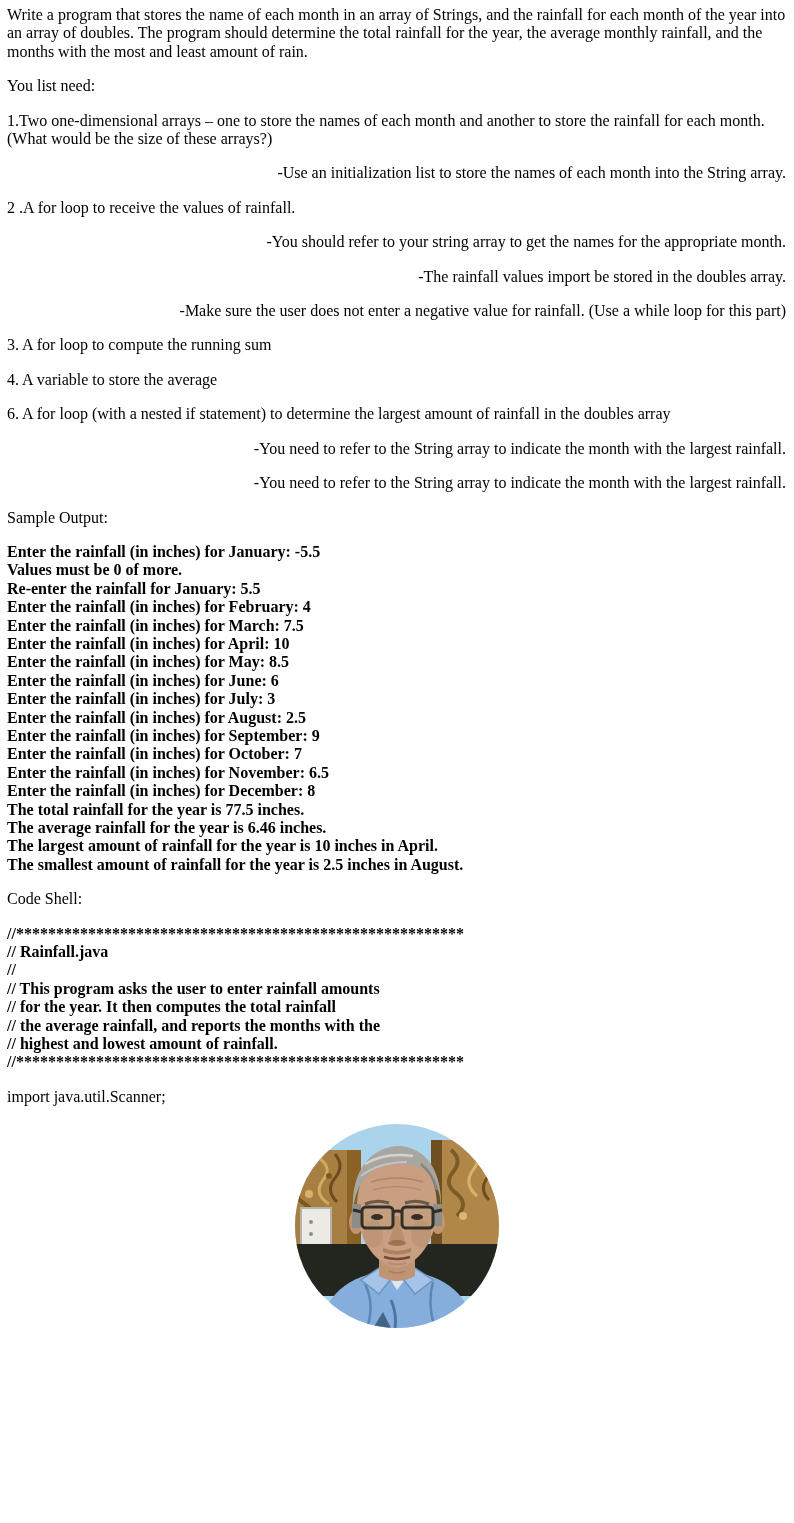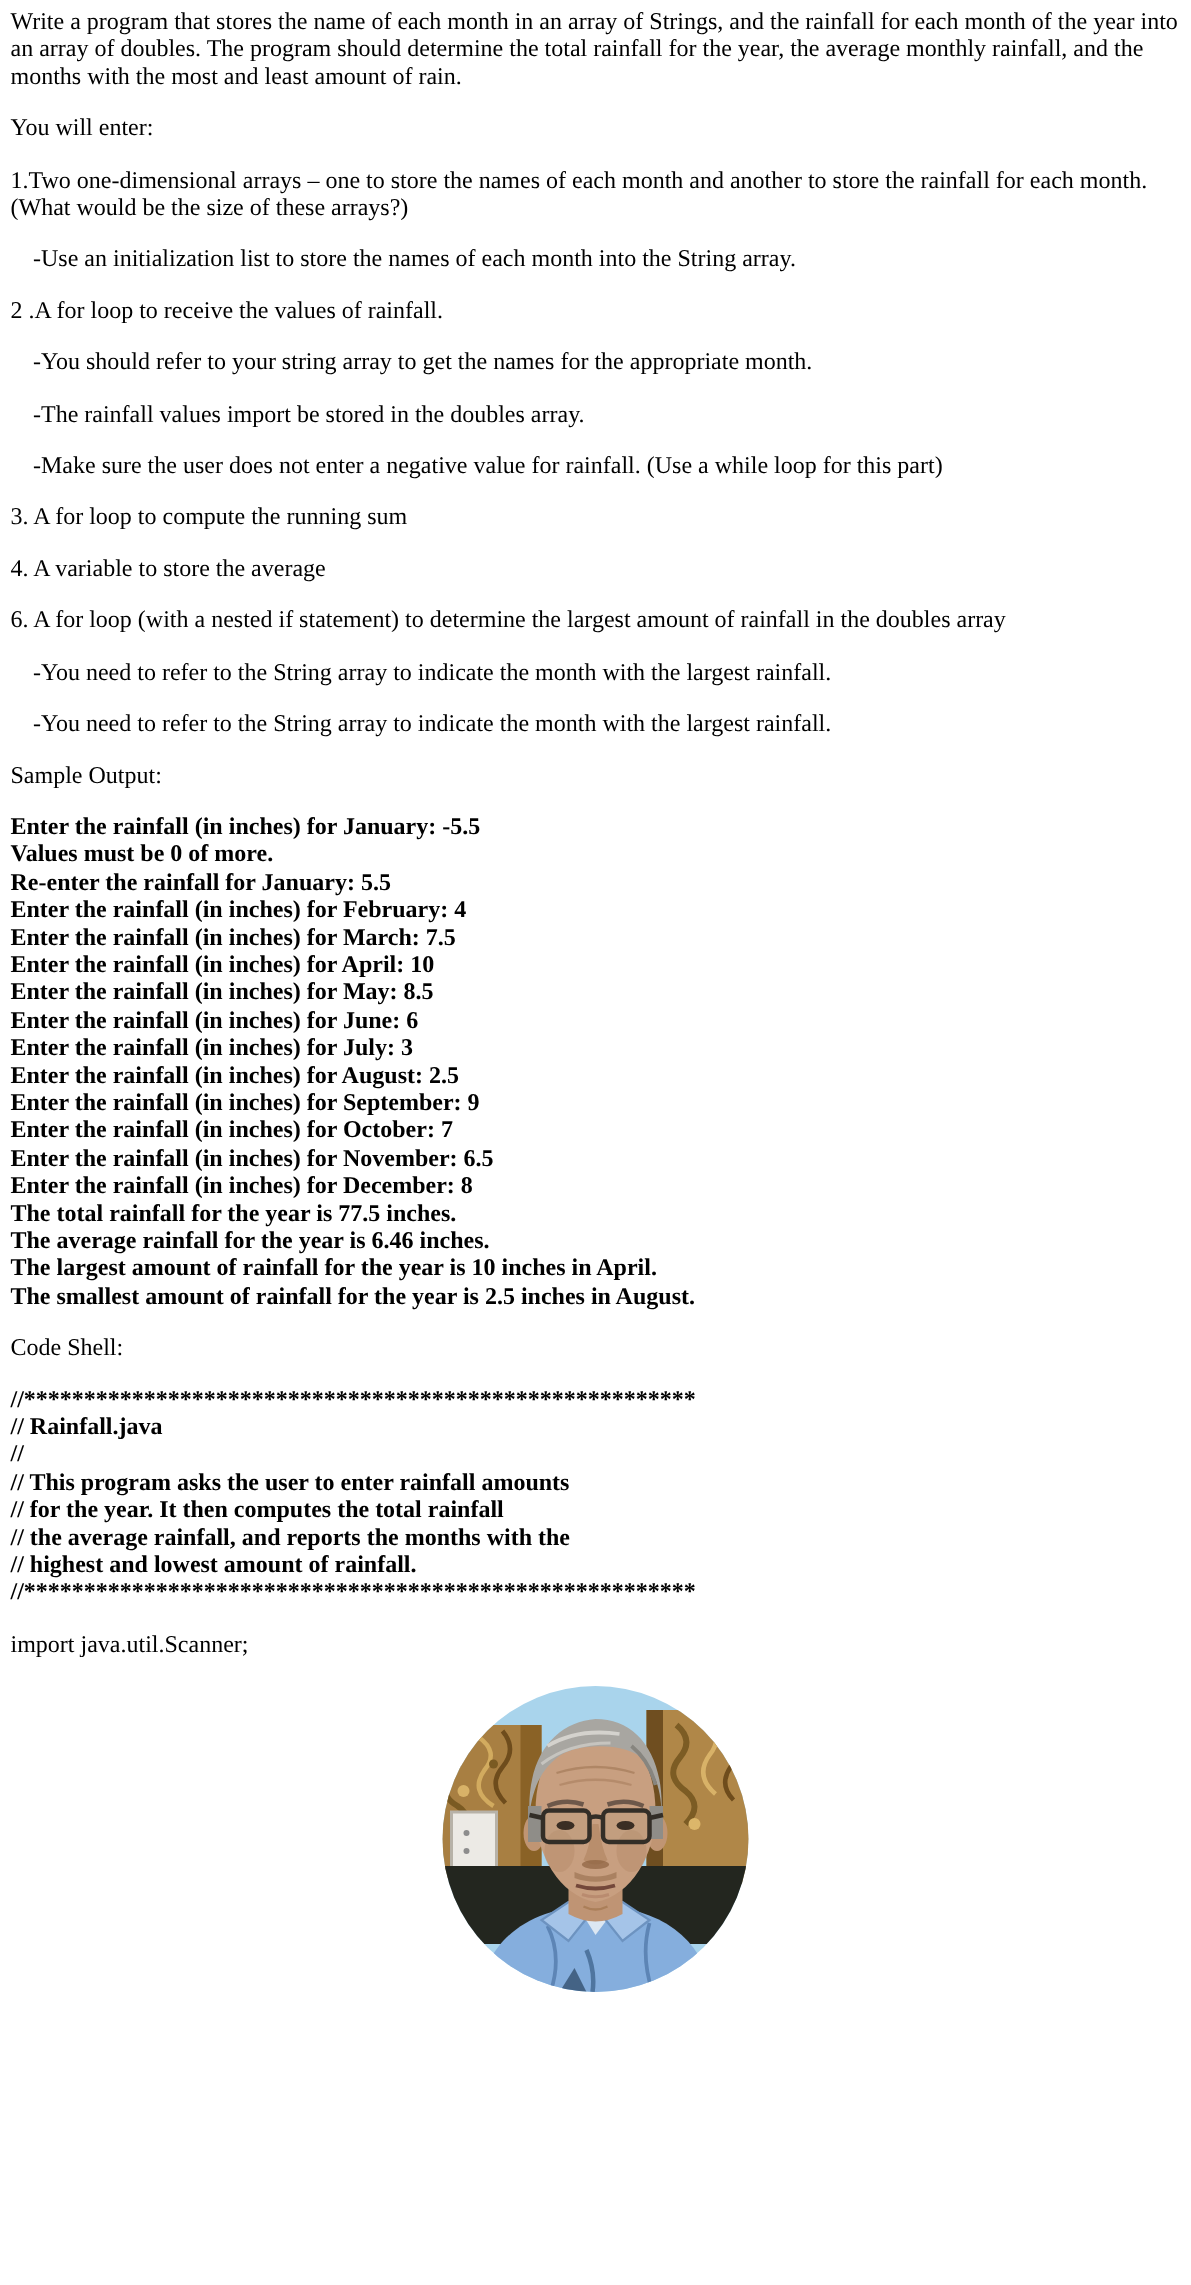"You will enter:" p { text: will enter -> list need }
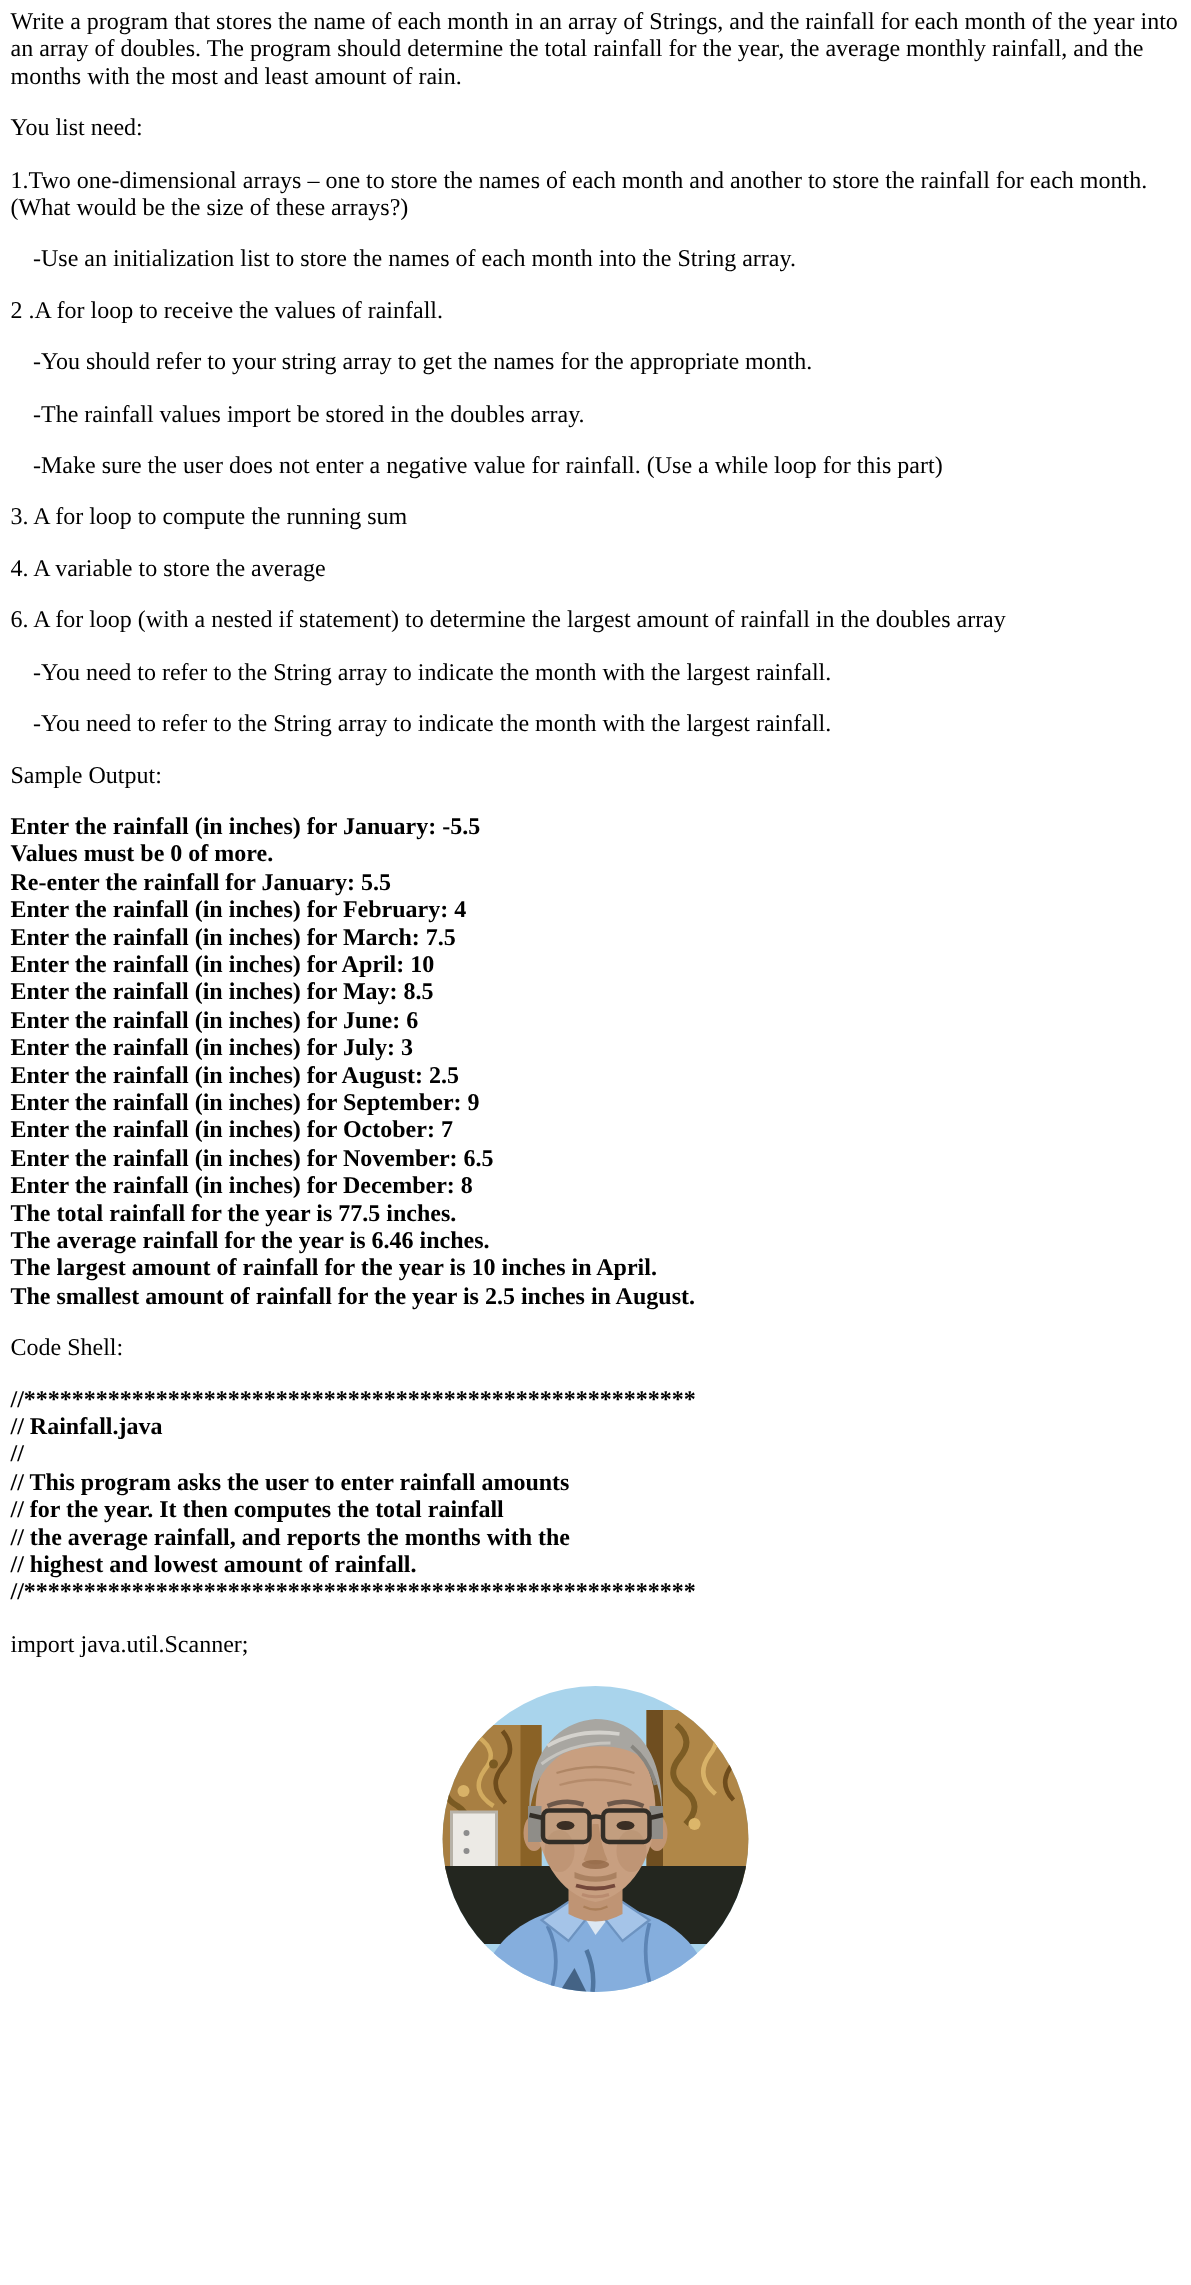"-Use an initialization list to" .doc p.sub { text-align: none -> right }
